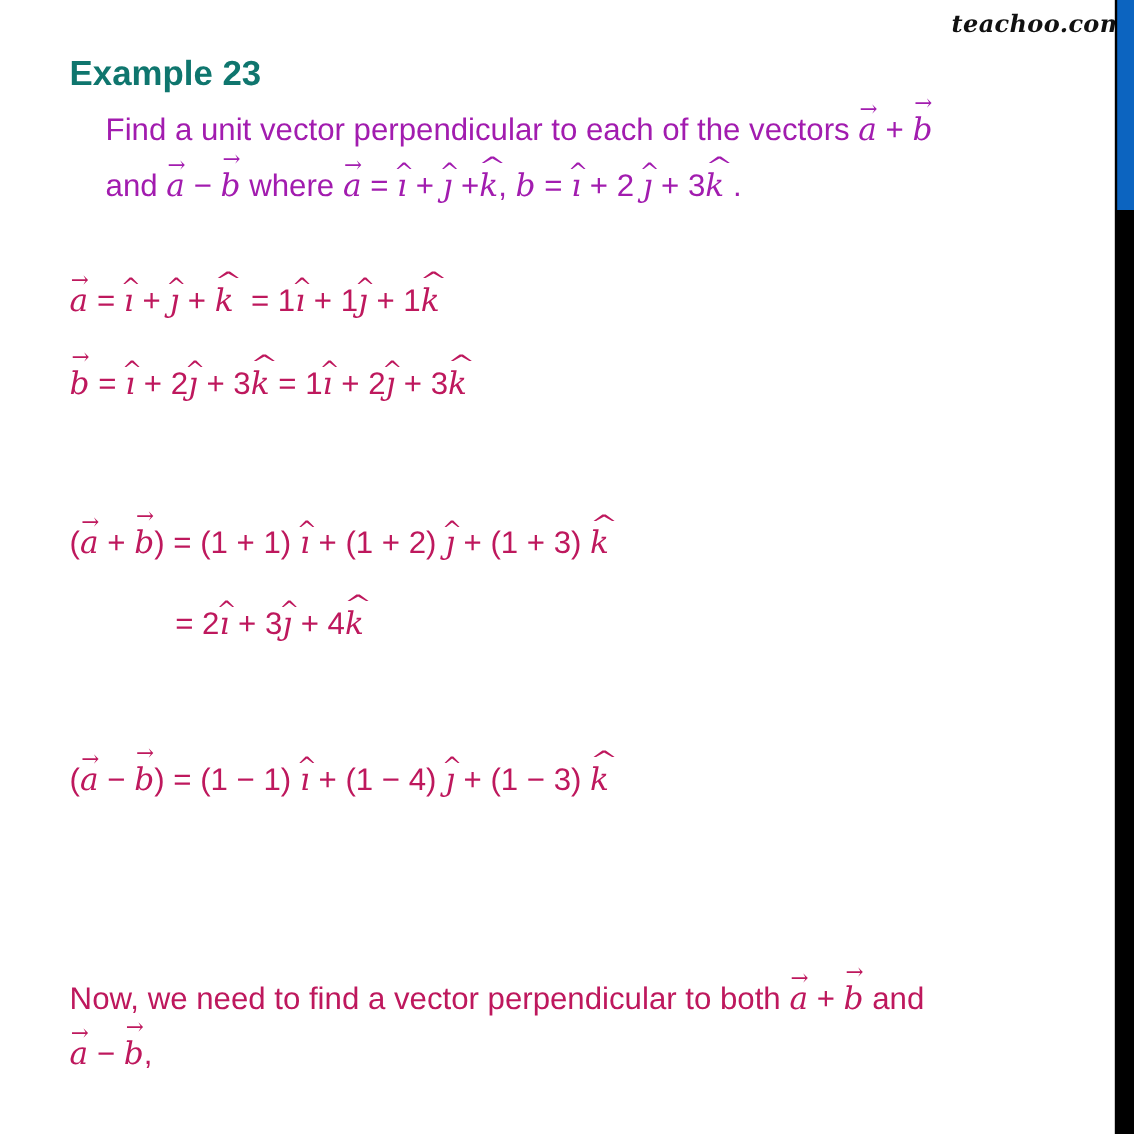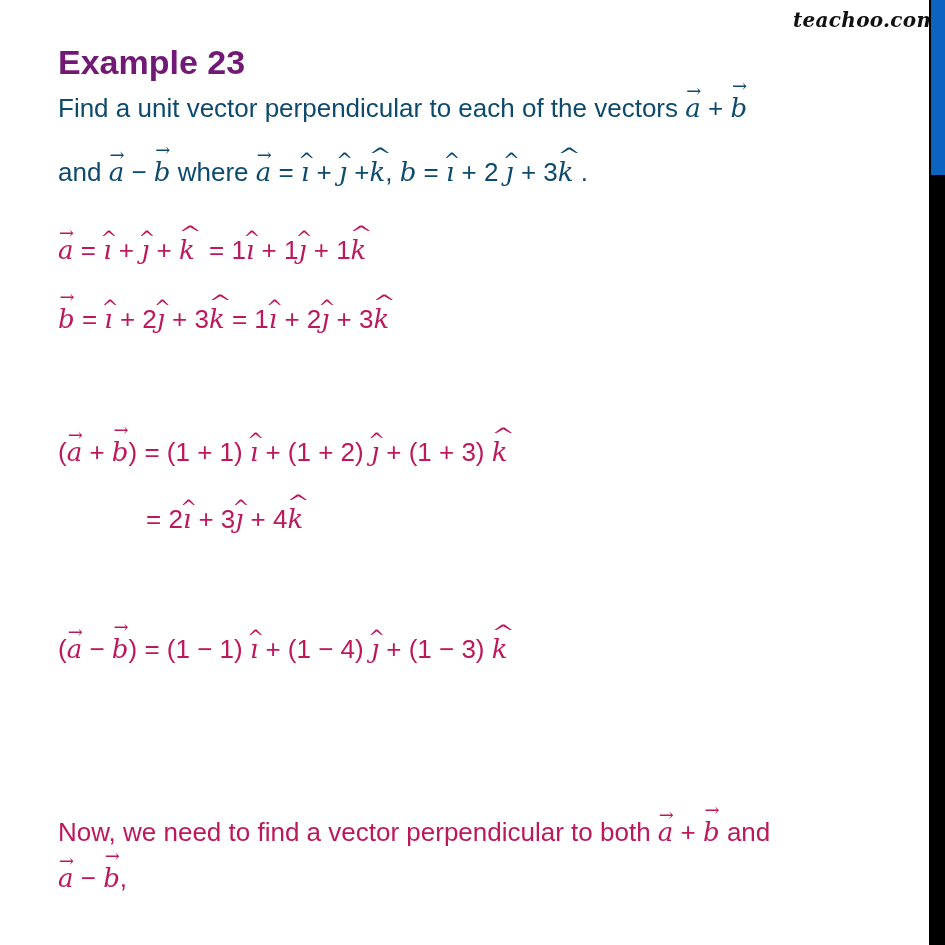"Example 23" .title { color: #701a75 -> #0f766e; font-size: 34px -> 29px }
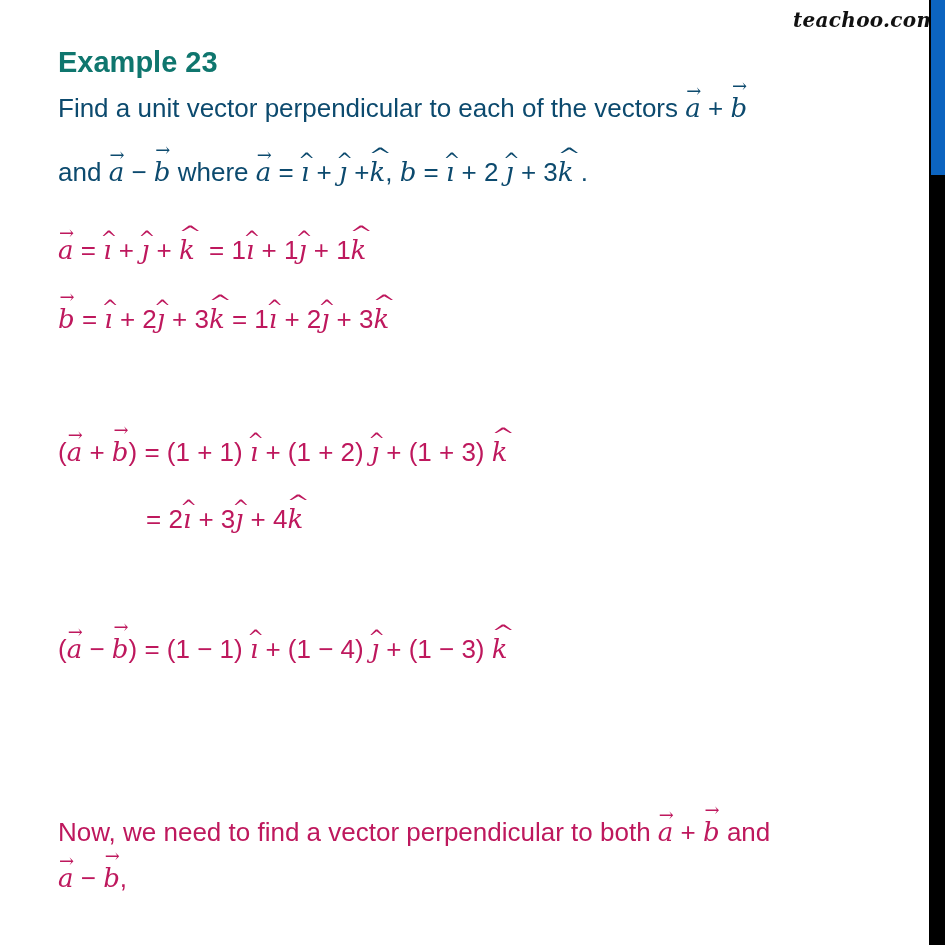"Find a unit vector perpendicular" .q { color: #0c4a6e -> #a21caf; margin-left: none -> 30px }
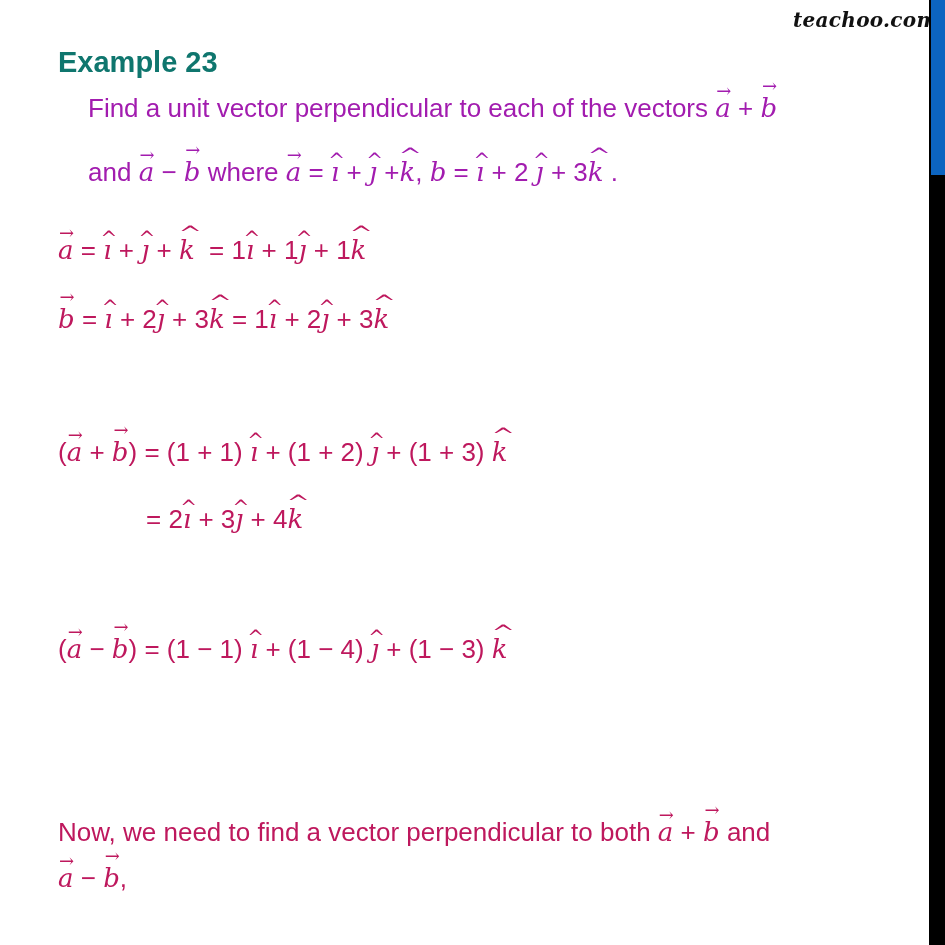"and a − b where" div.line { top: 156px -> 138px }
